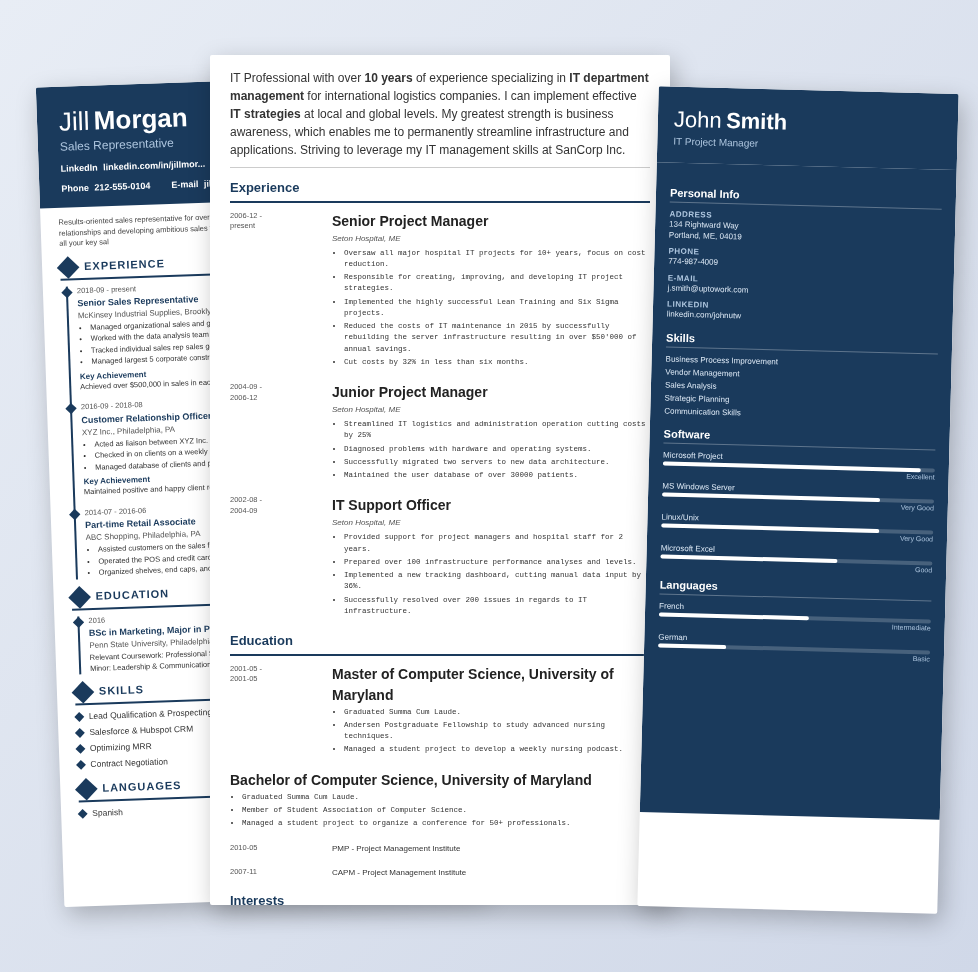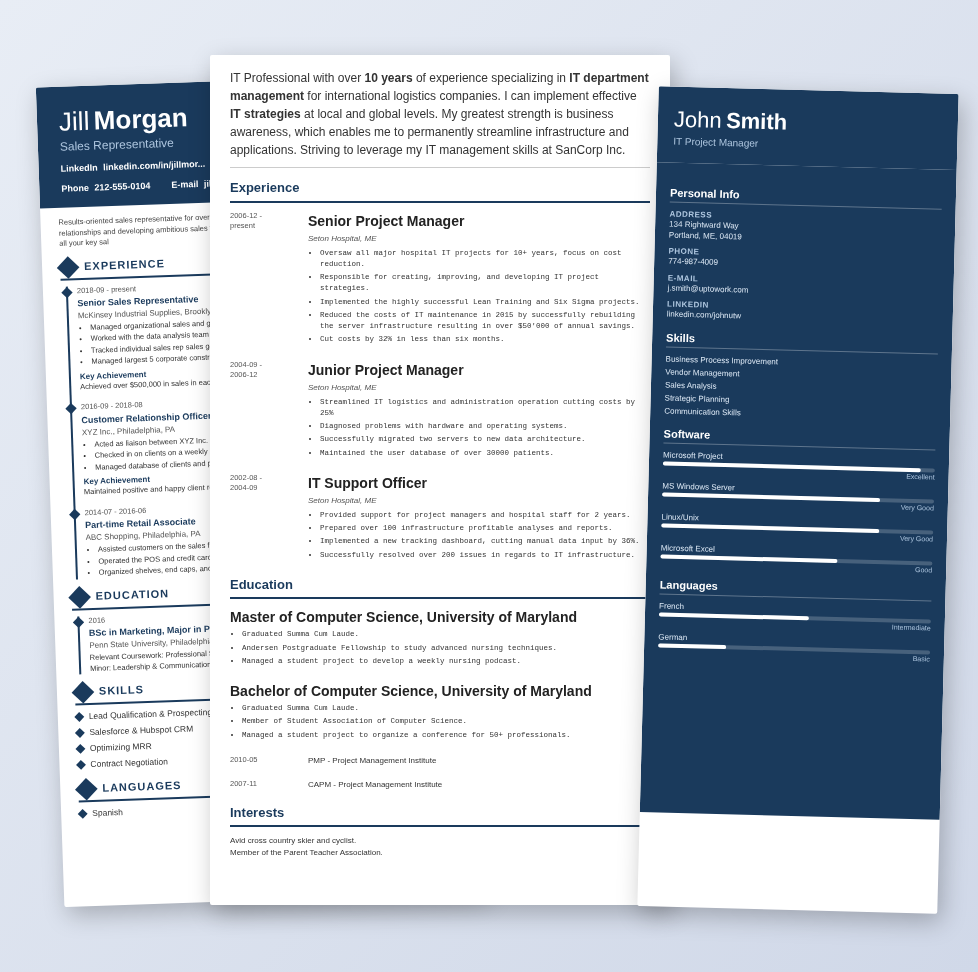"2006-12 -" .mid-exp-item { gap: 8px -> 32px }
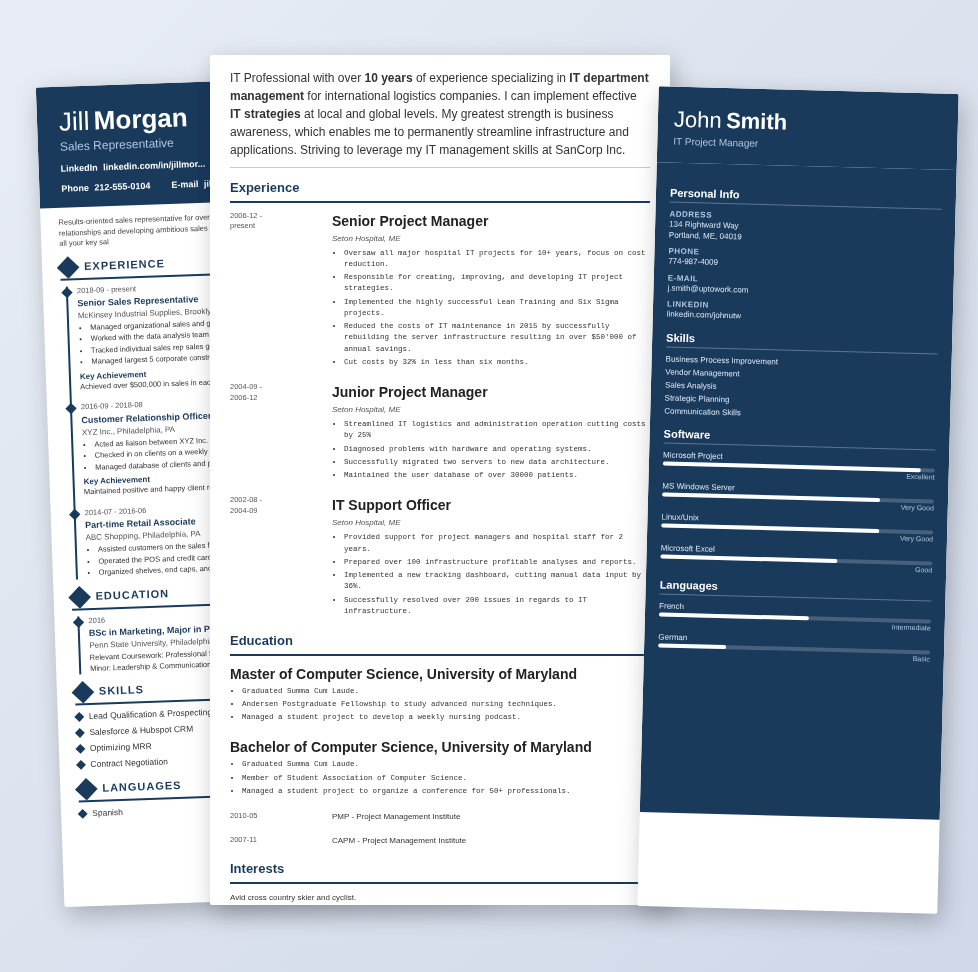"Prepared over 100 infrastructure" li { text: profitable analyses and reports -> performance analyses and levels }
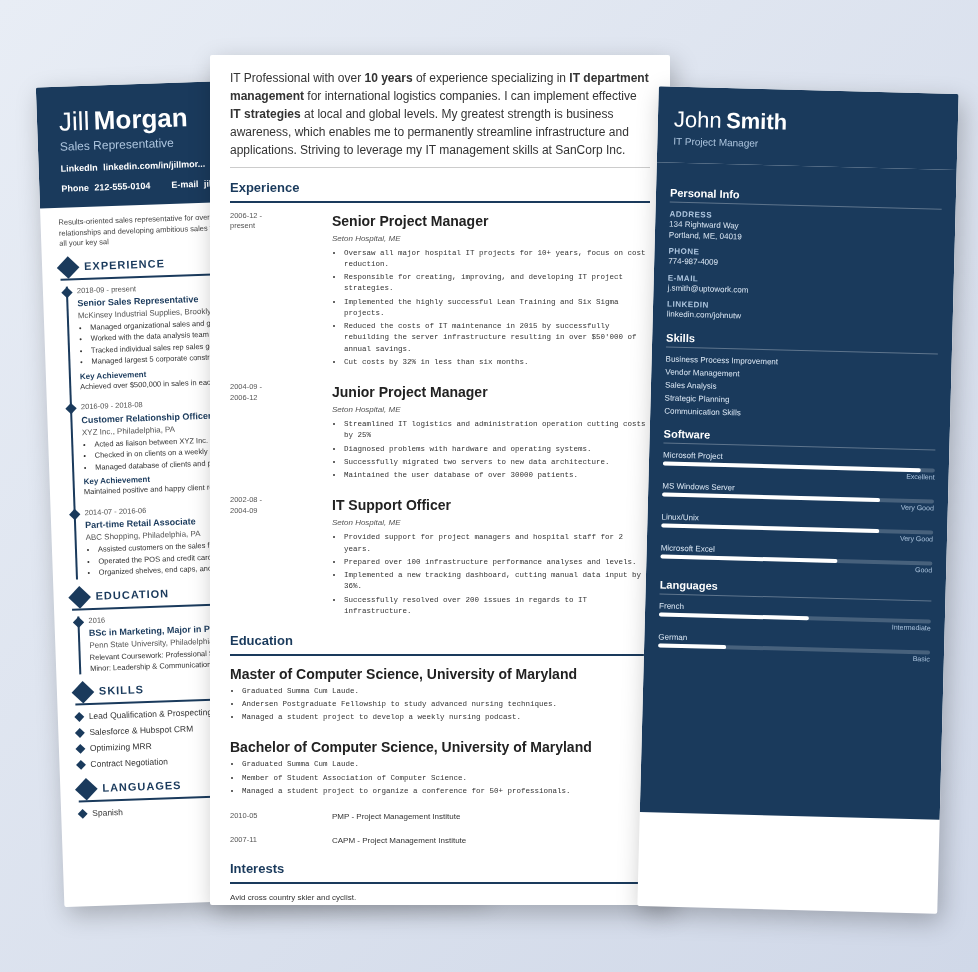"2001-05 -" div.mid-date-col { html: none -> <div> <div>2001-05 -</div> <div>2001-05</div> </div> }
